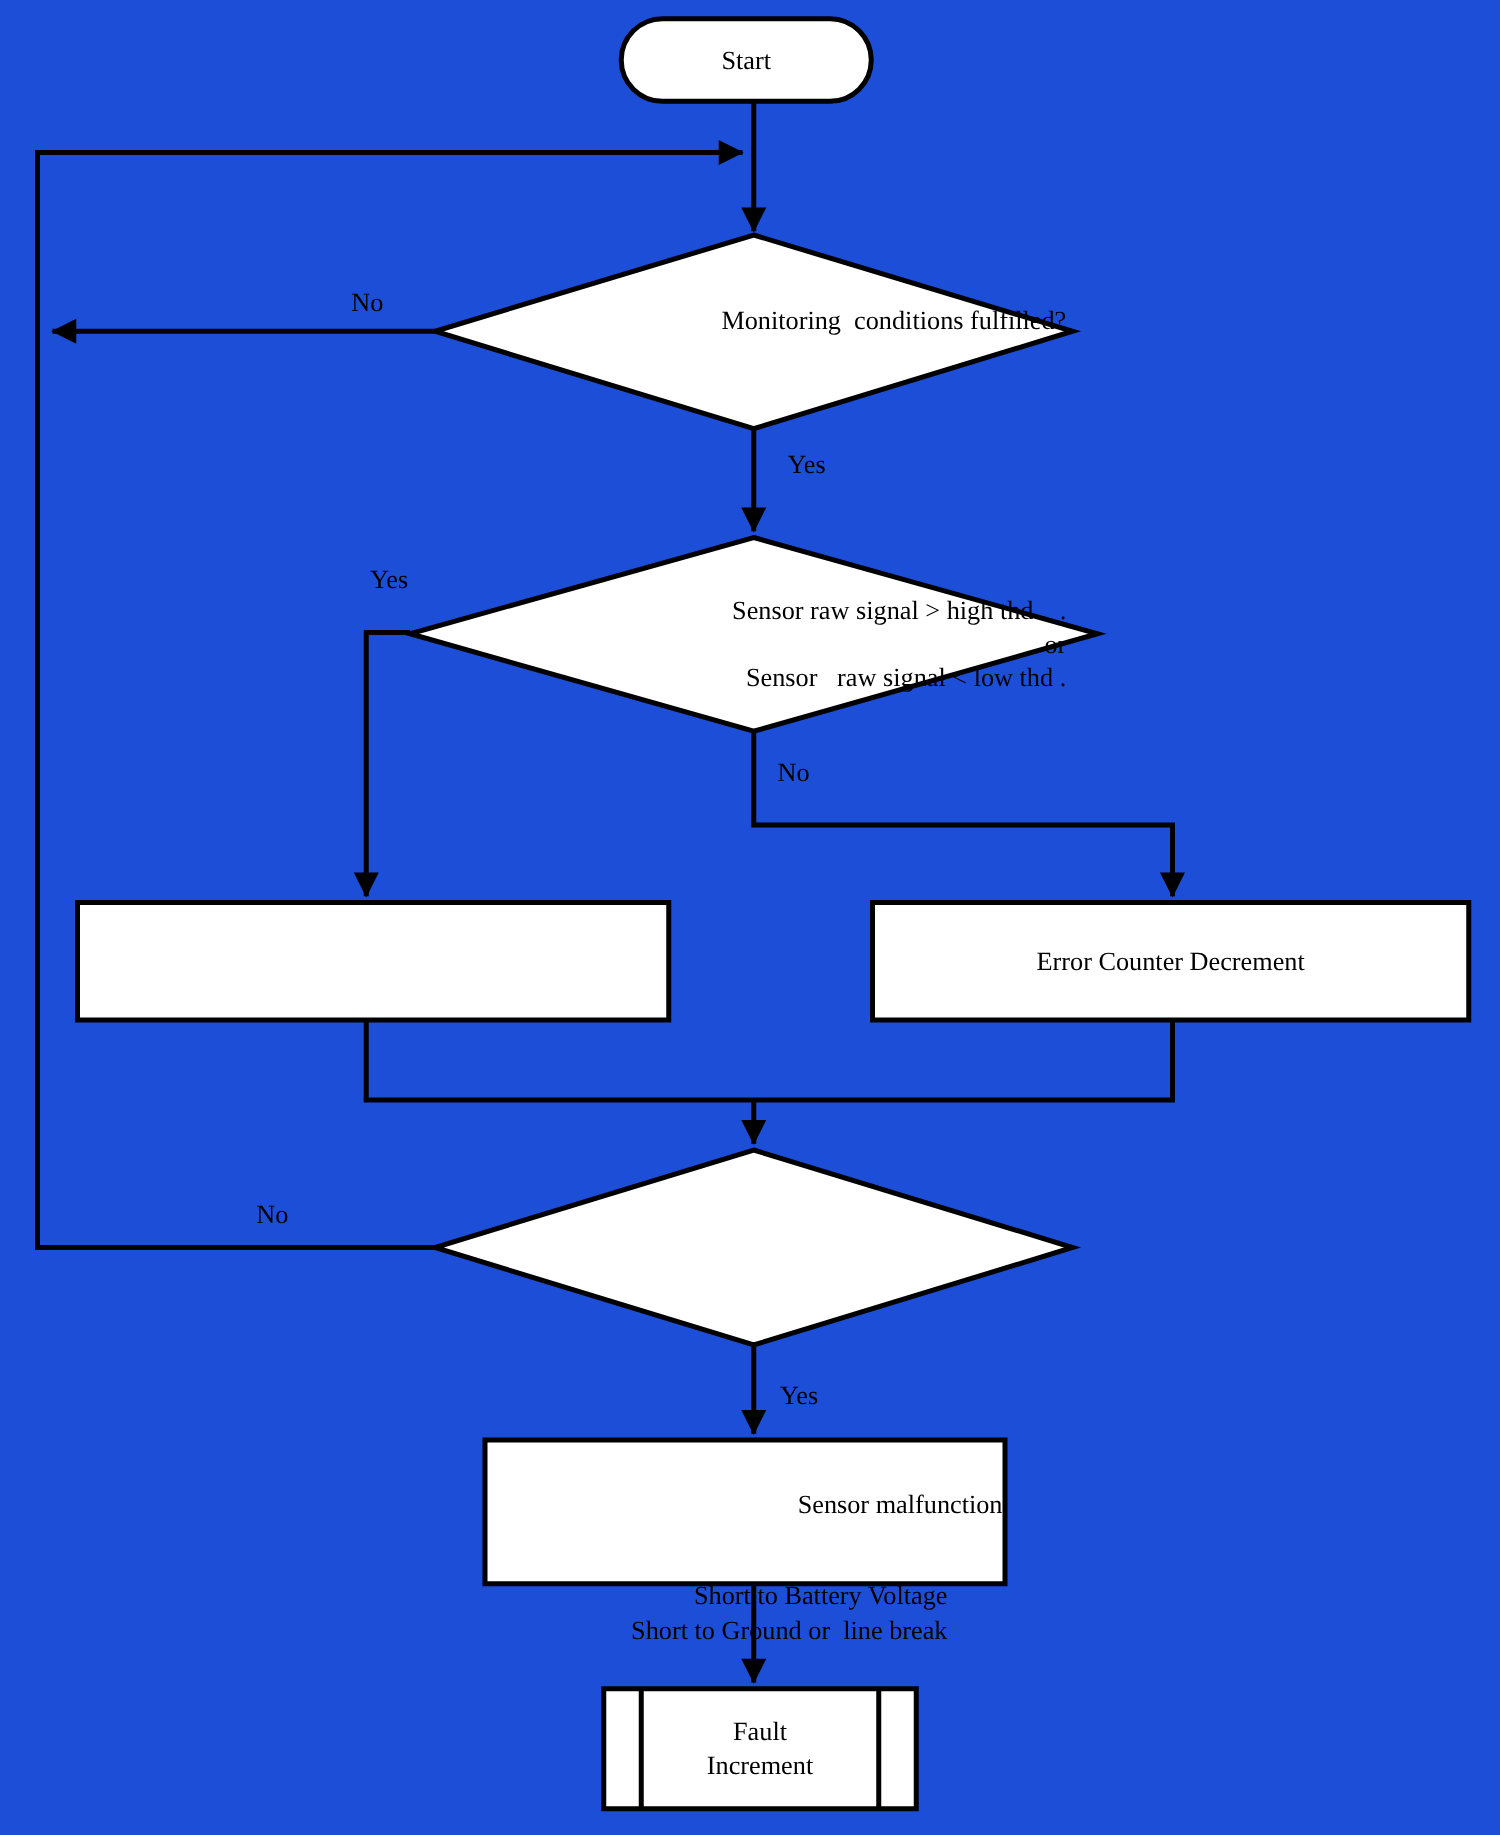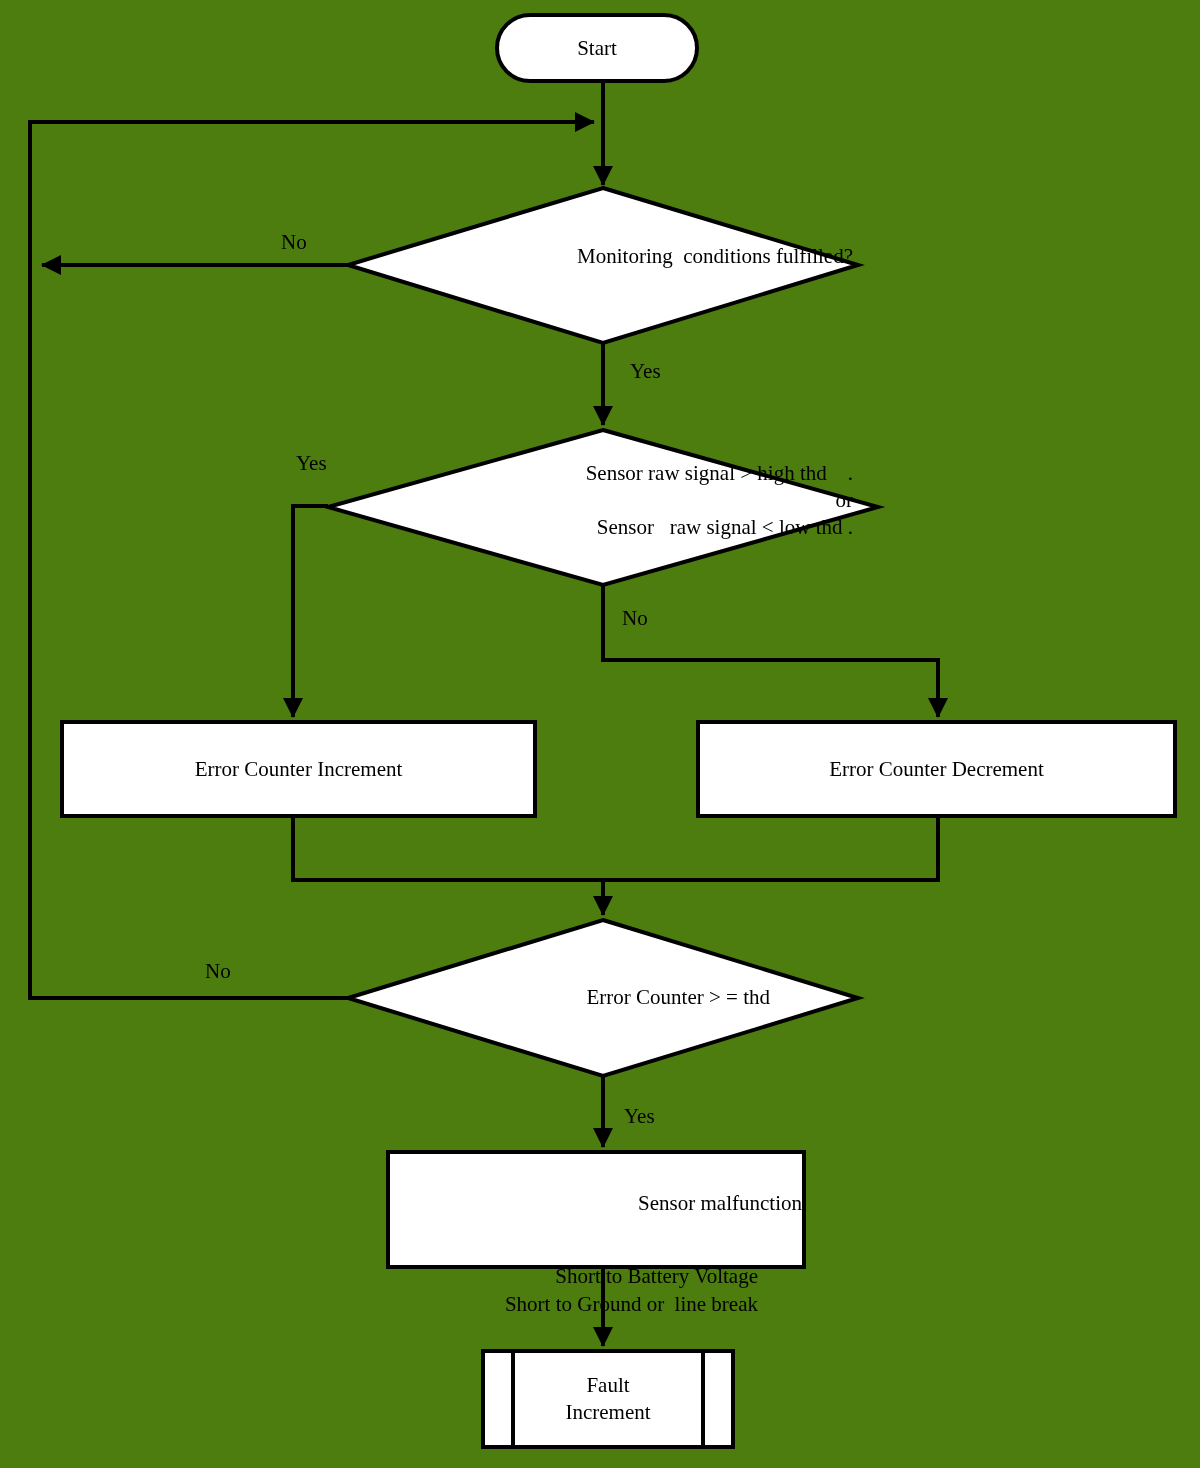"Start" .canvas { background: #4d7c0f -> #1d4ed8 }
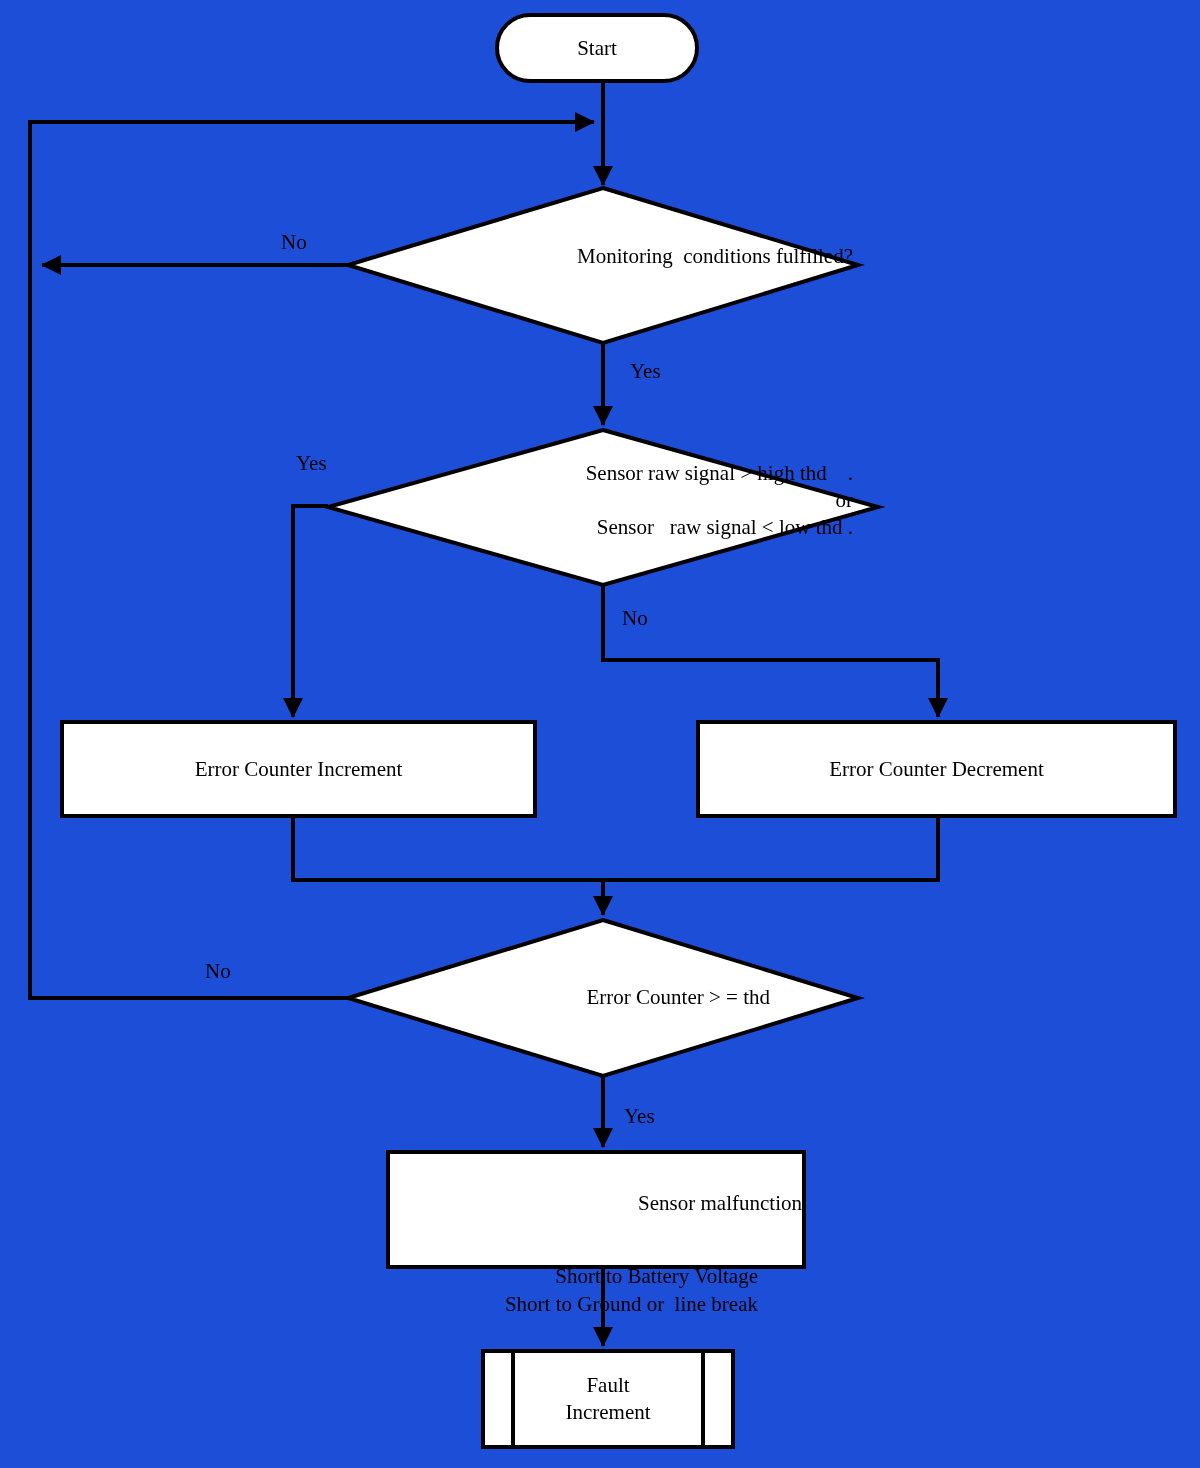"Sensor raw signal > high" div.lbl { top: 460px -> 475px }
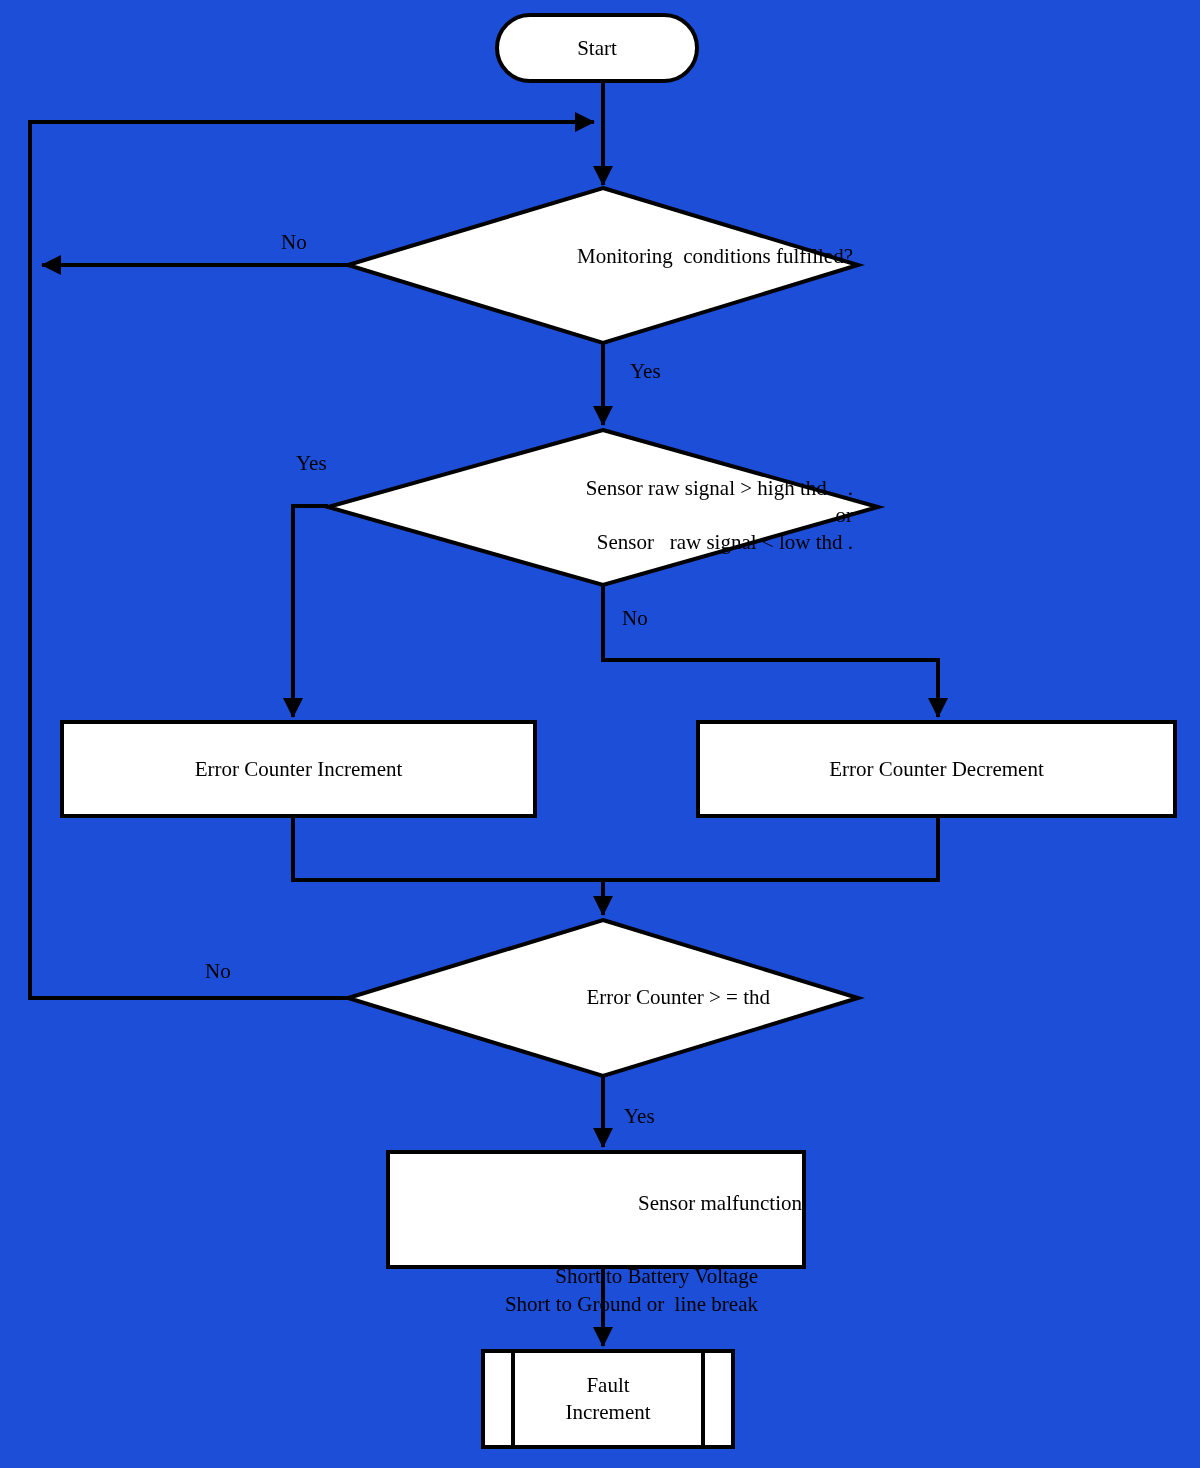"Error Counter Increment" div.lbl { html: <div>Error Counter Increment</div> -> none }
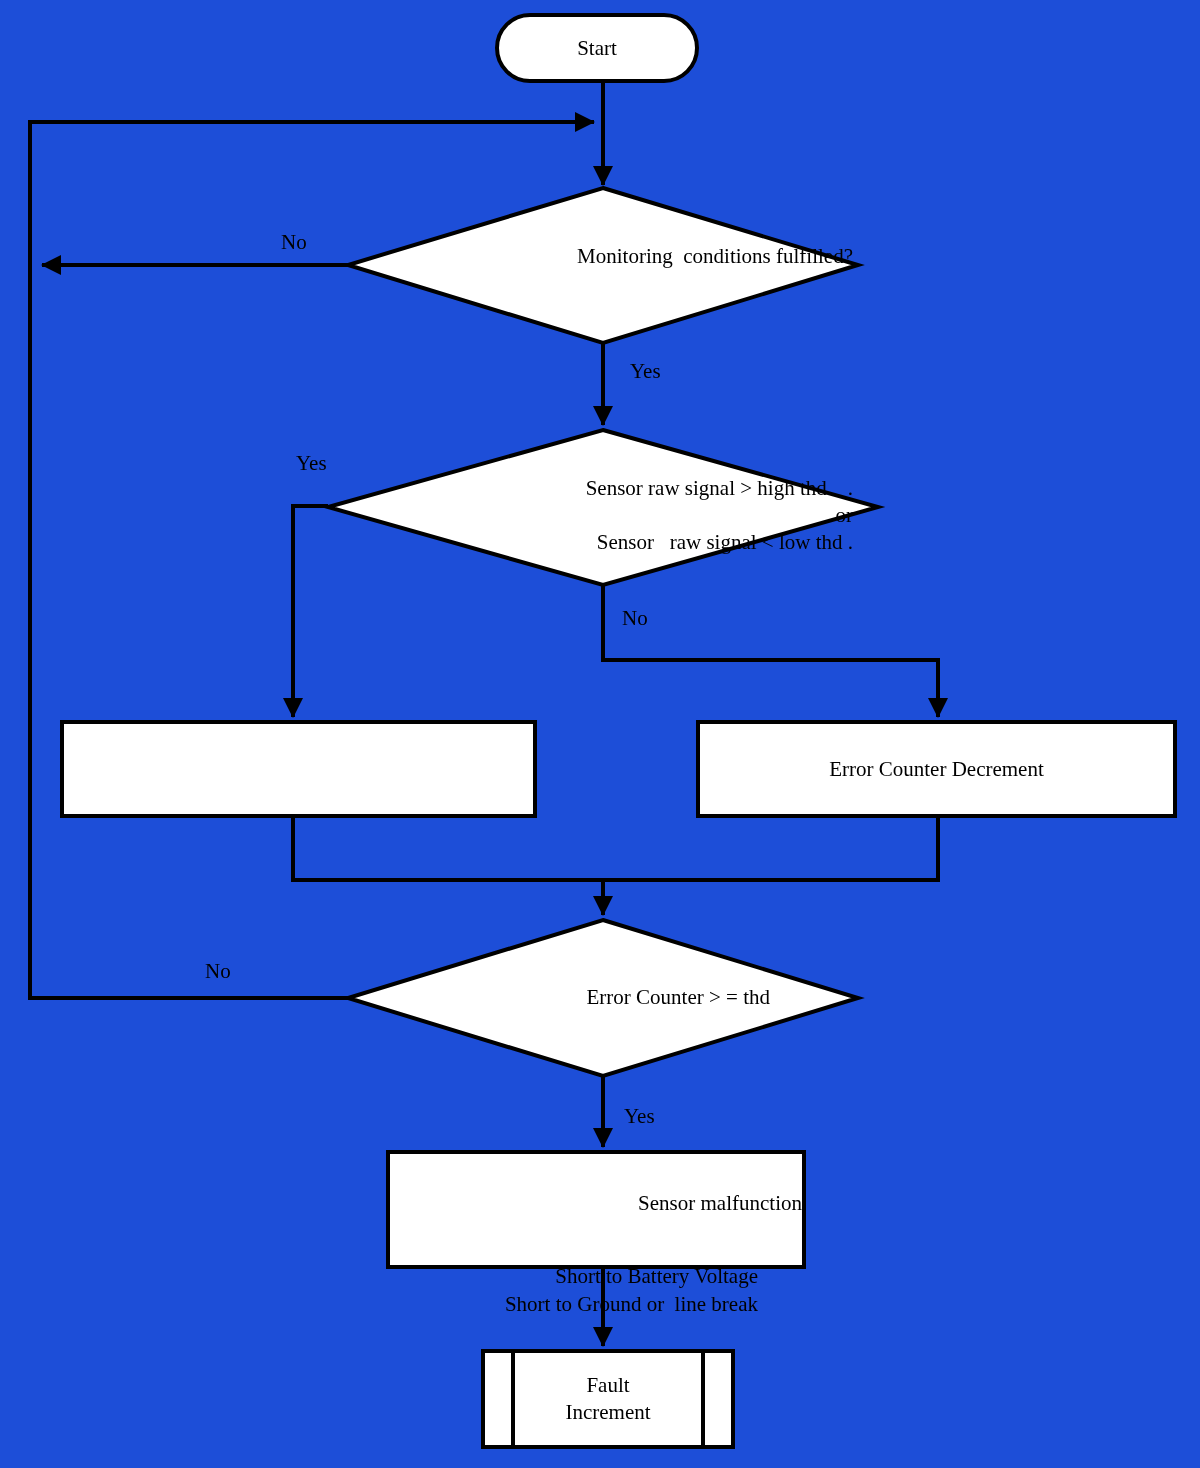"Error Counter > = thd" div.lbl { html: <div>Error Counter &gt; = thd</div> -> none }
